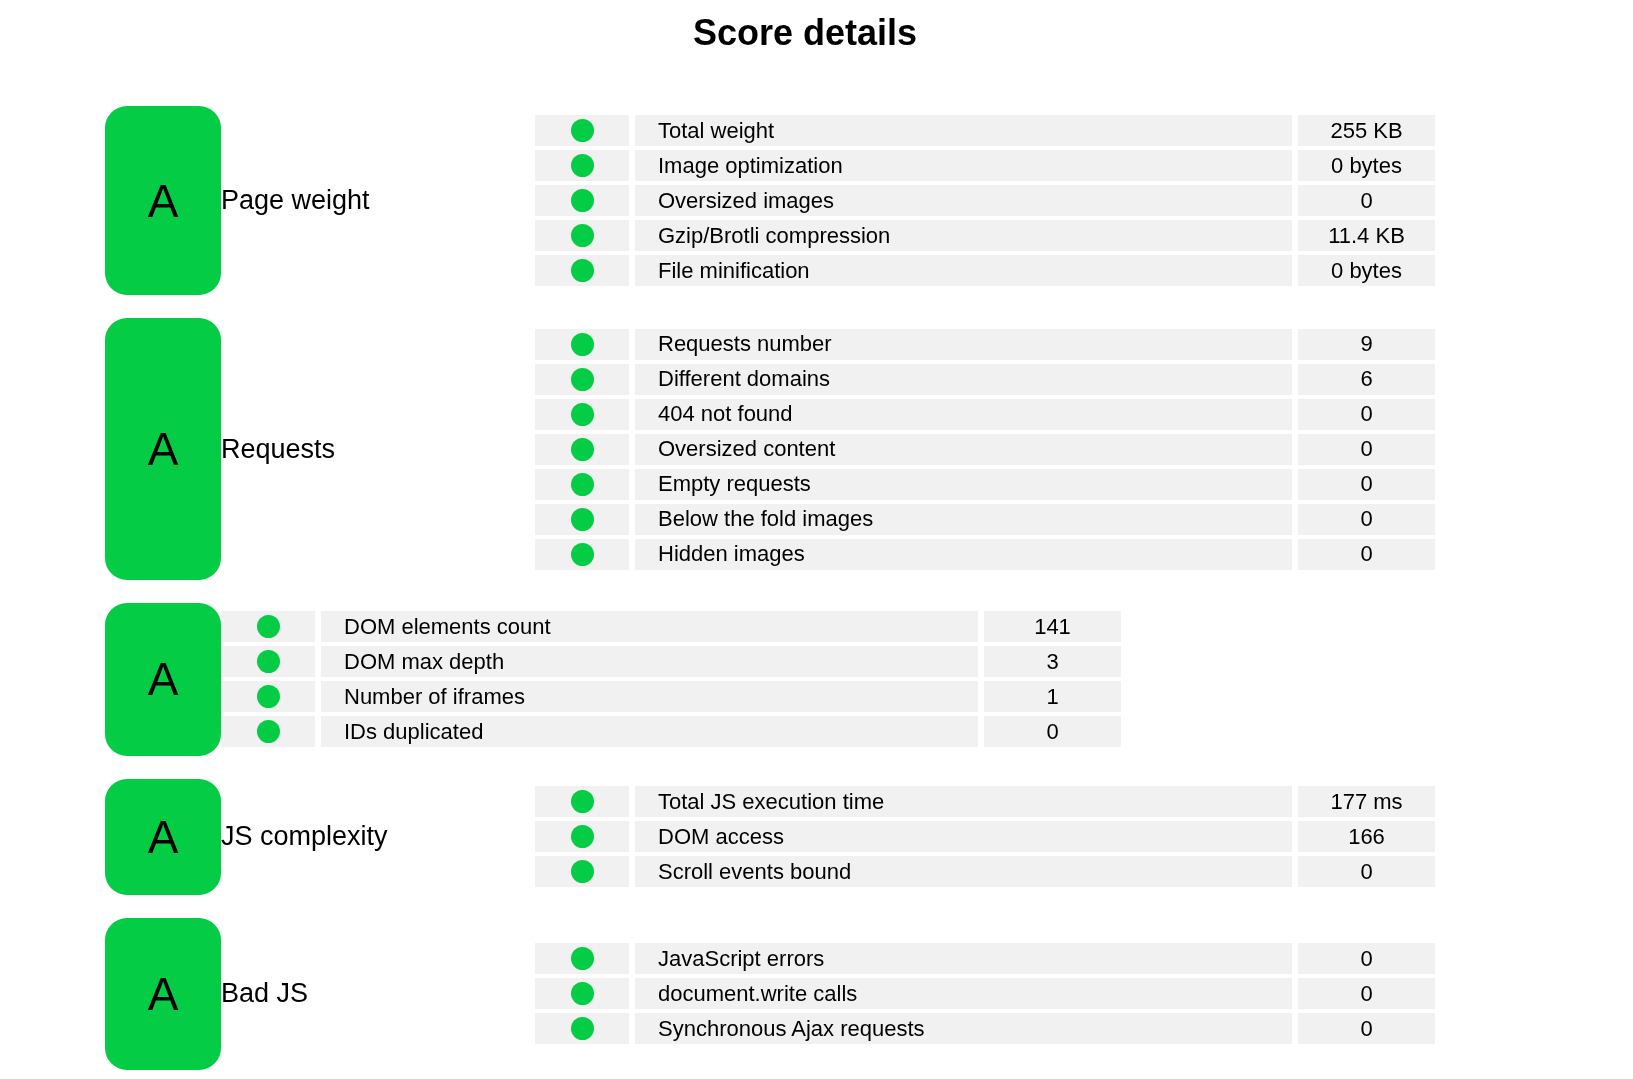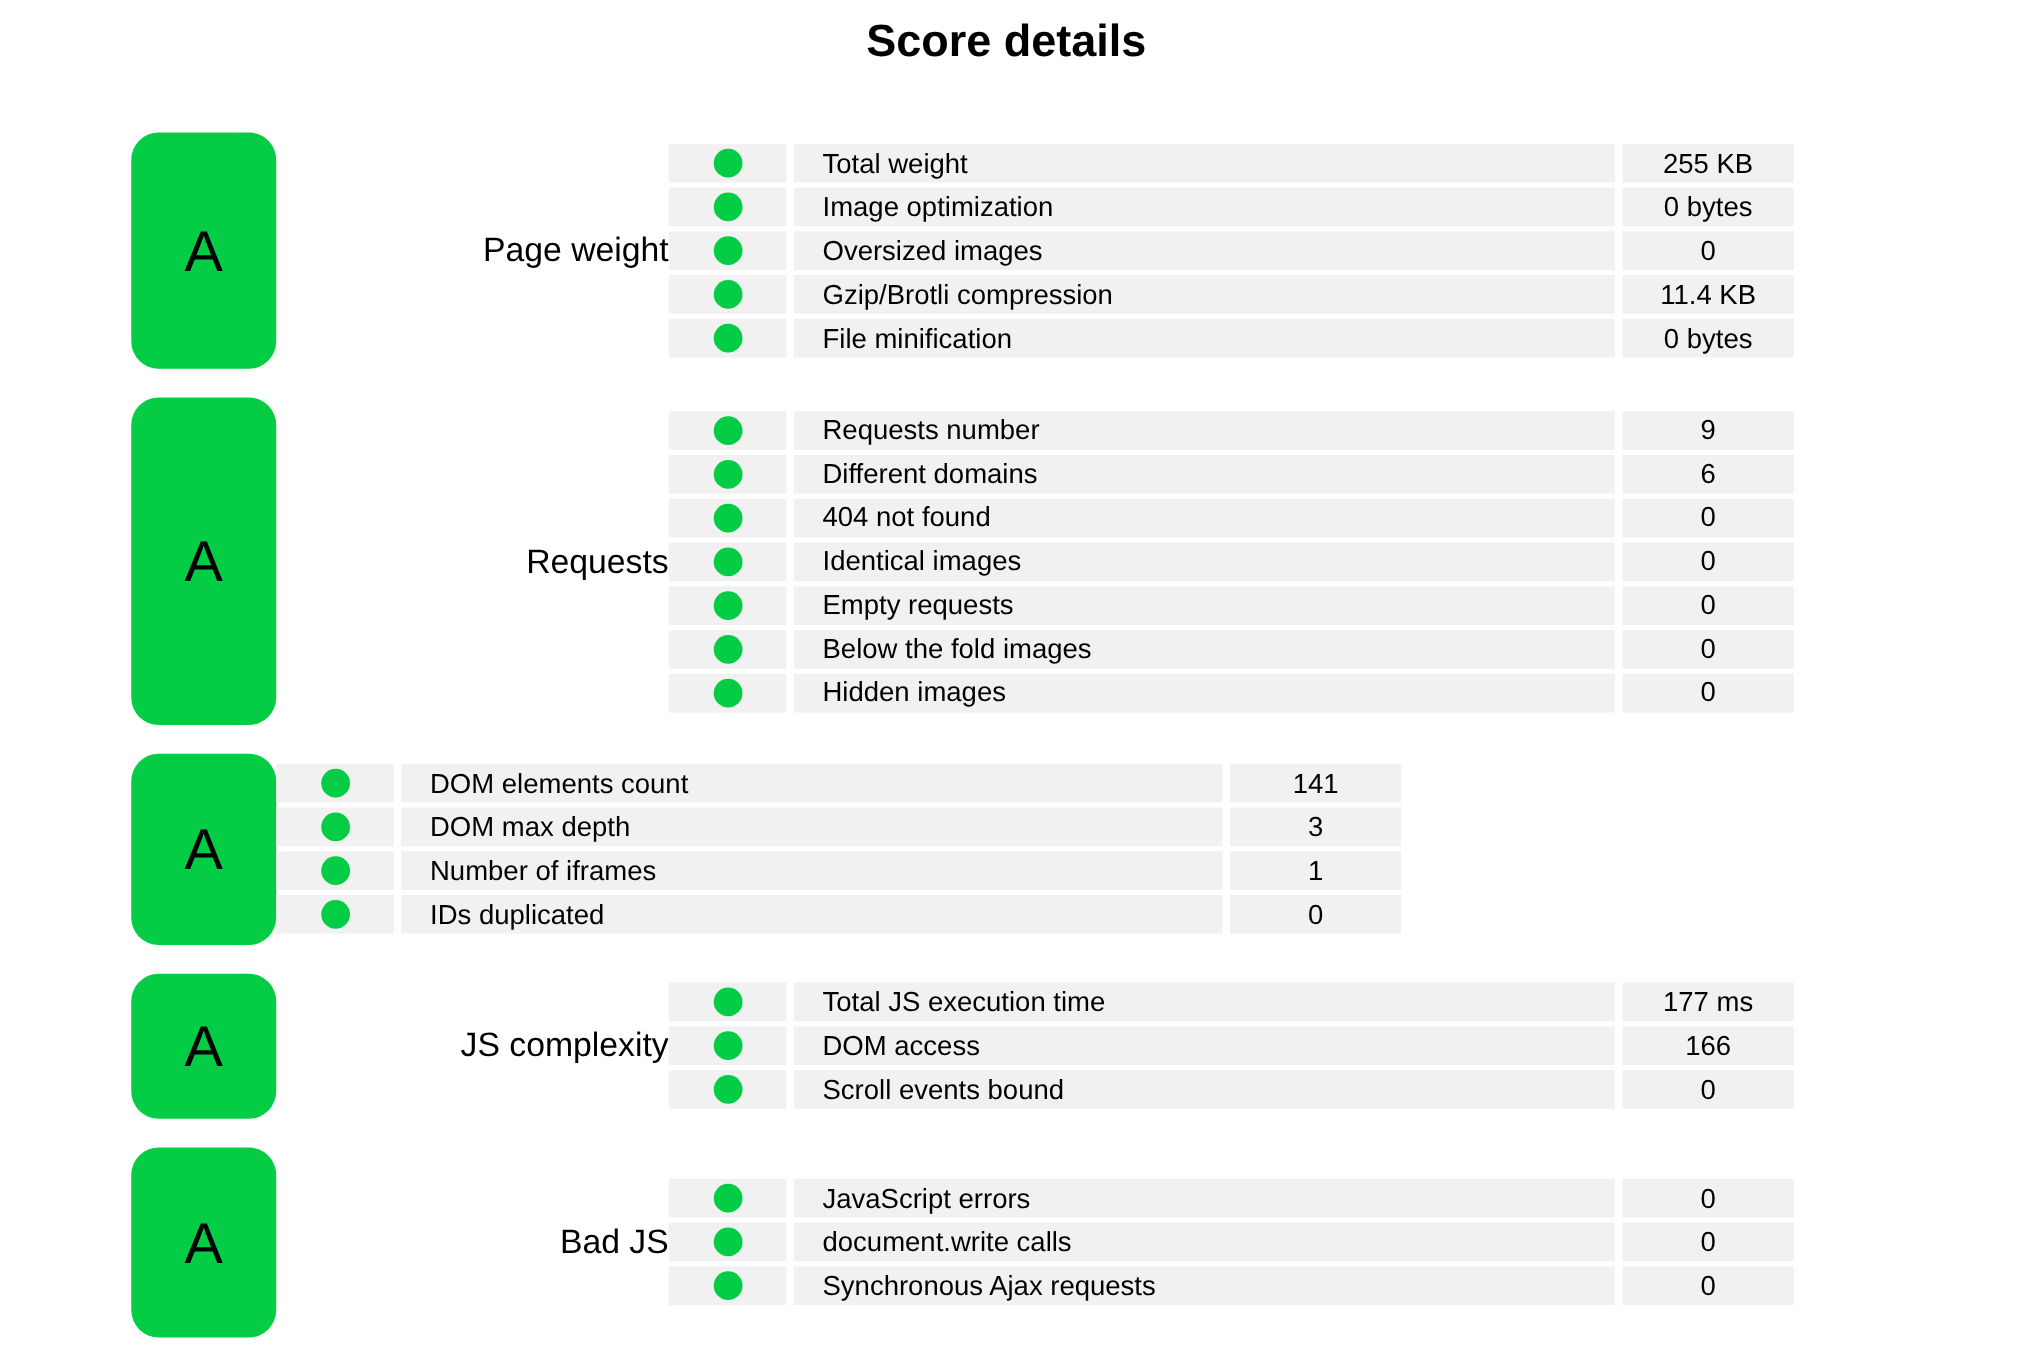"Page weight" .label { text-align: right -> left }
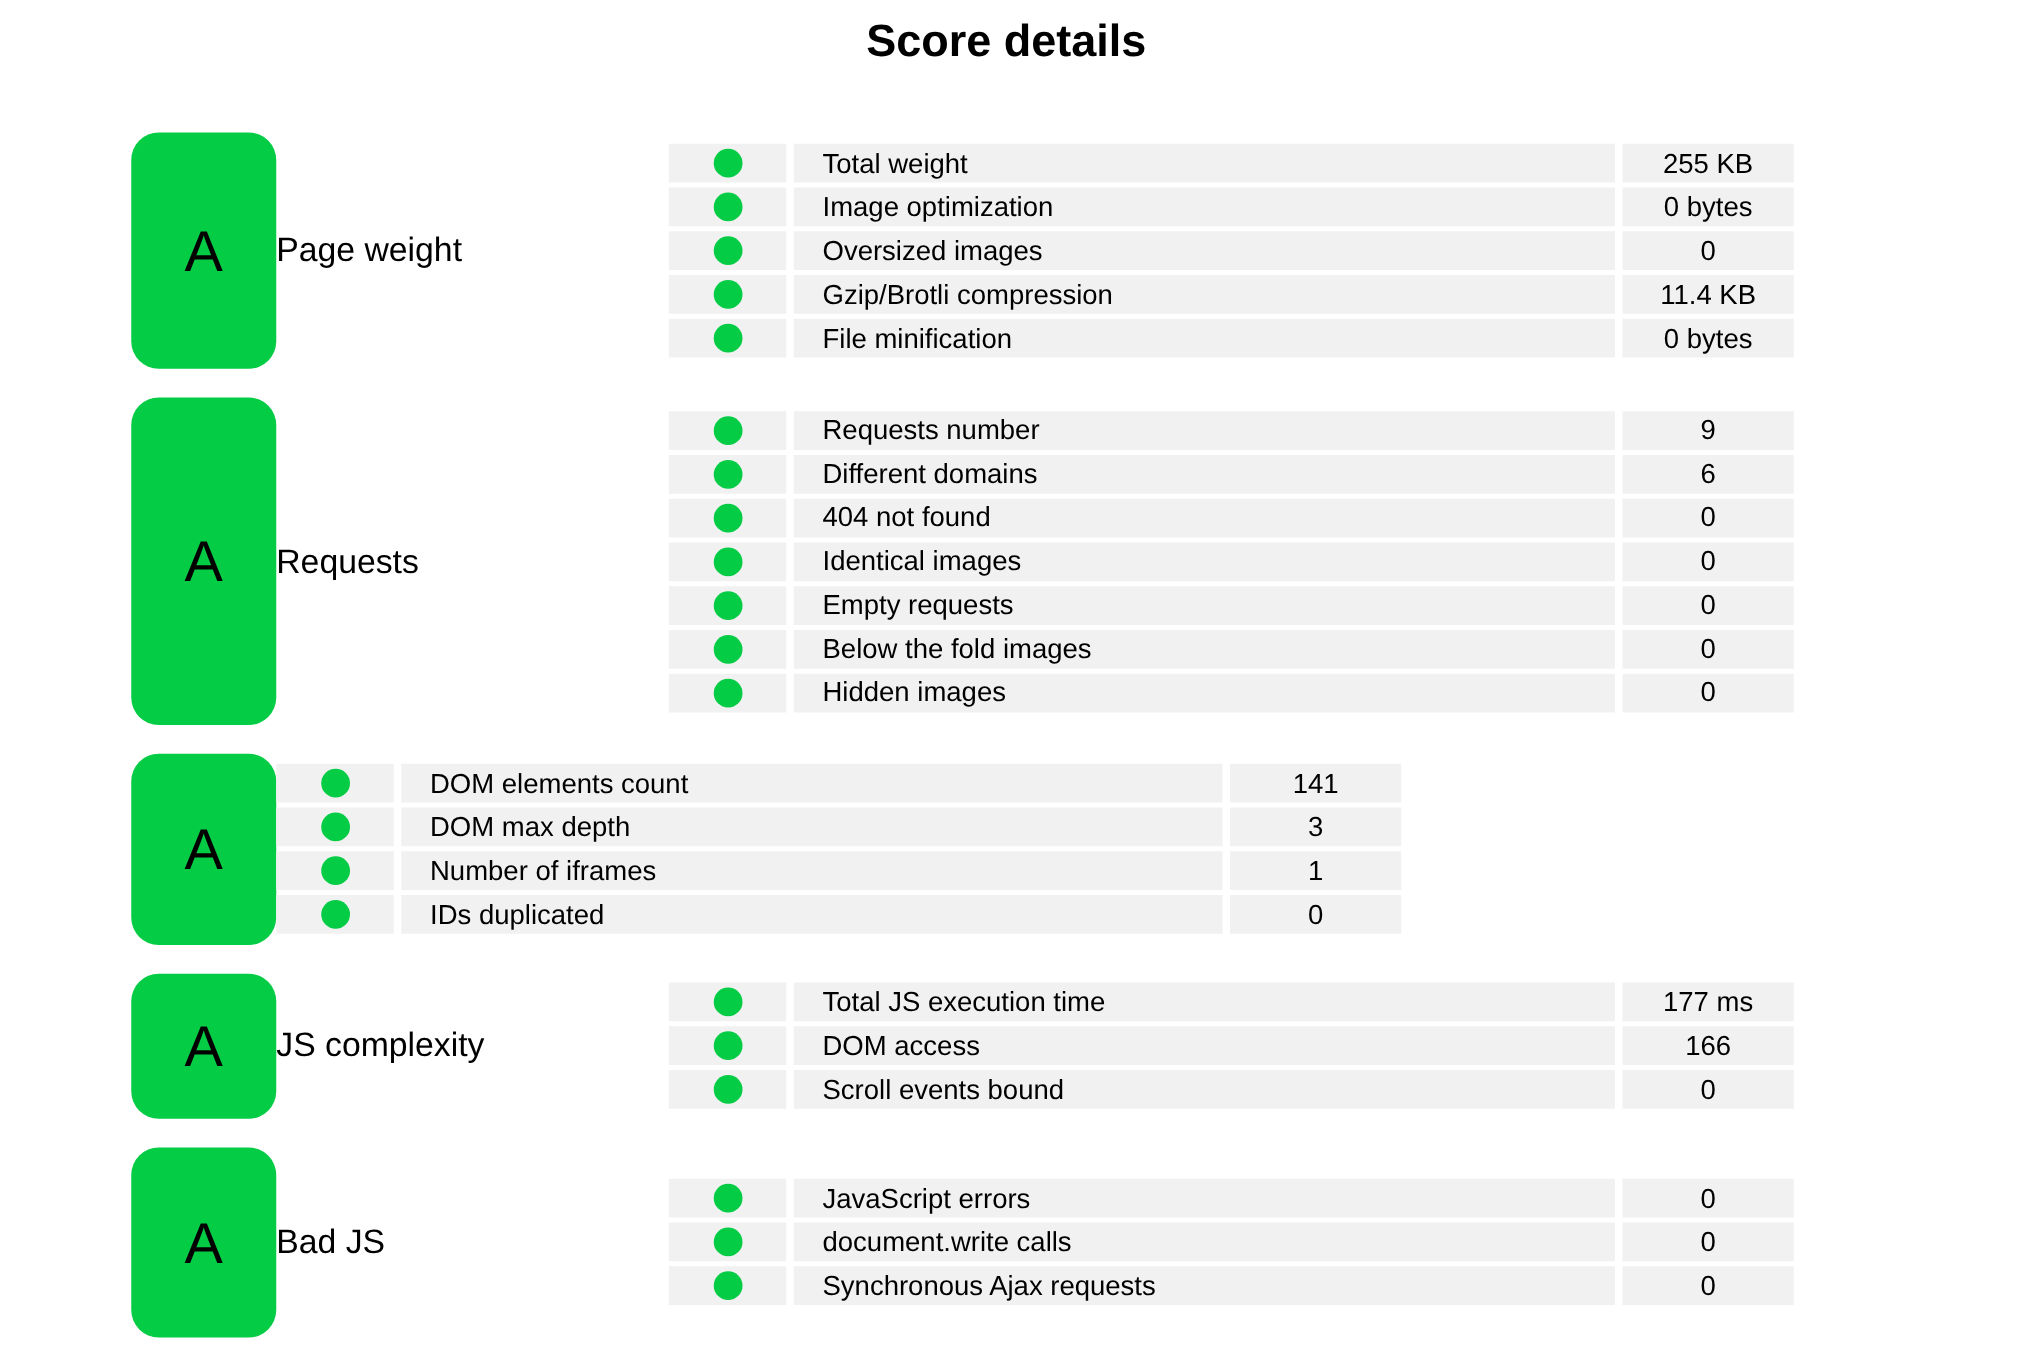"Identical images" div.cell { text: Identical images -> Oversized content }
